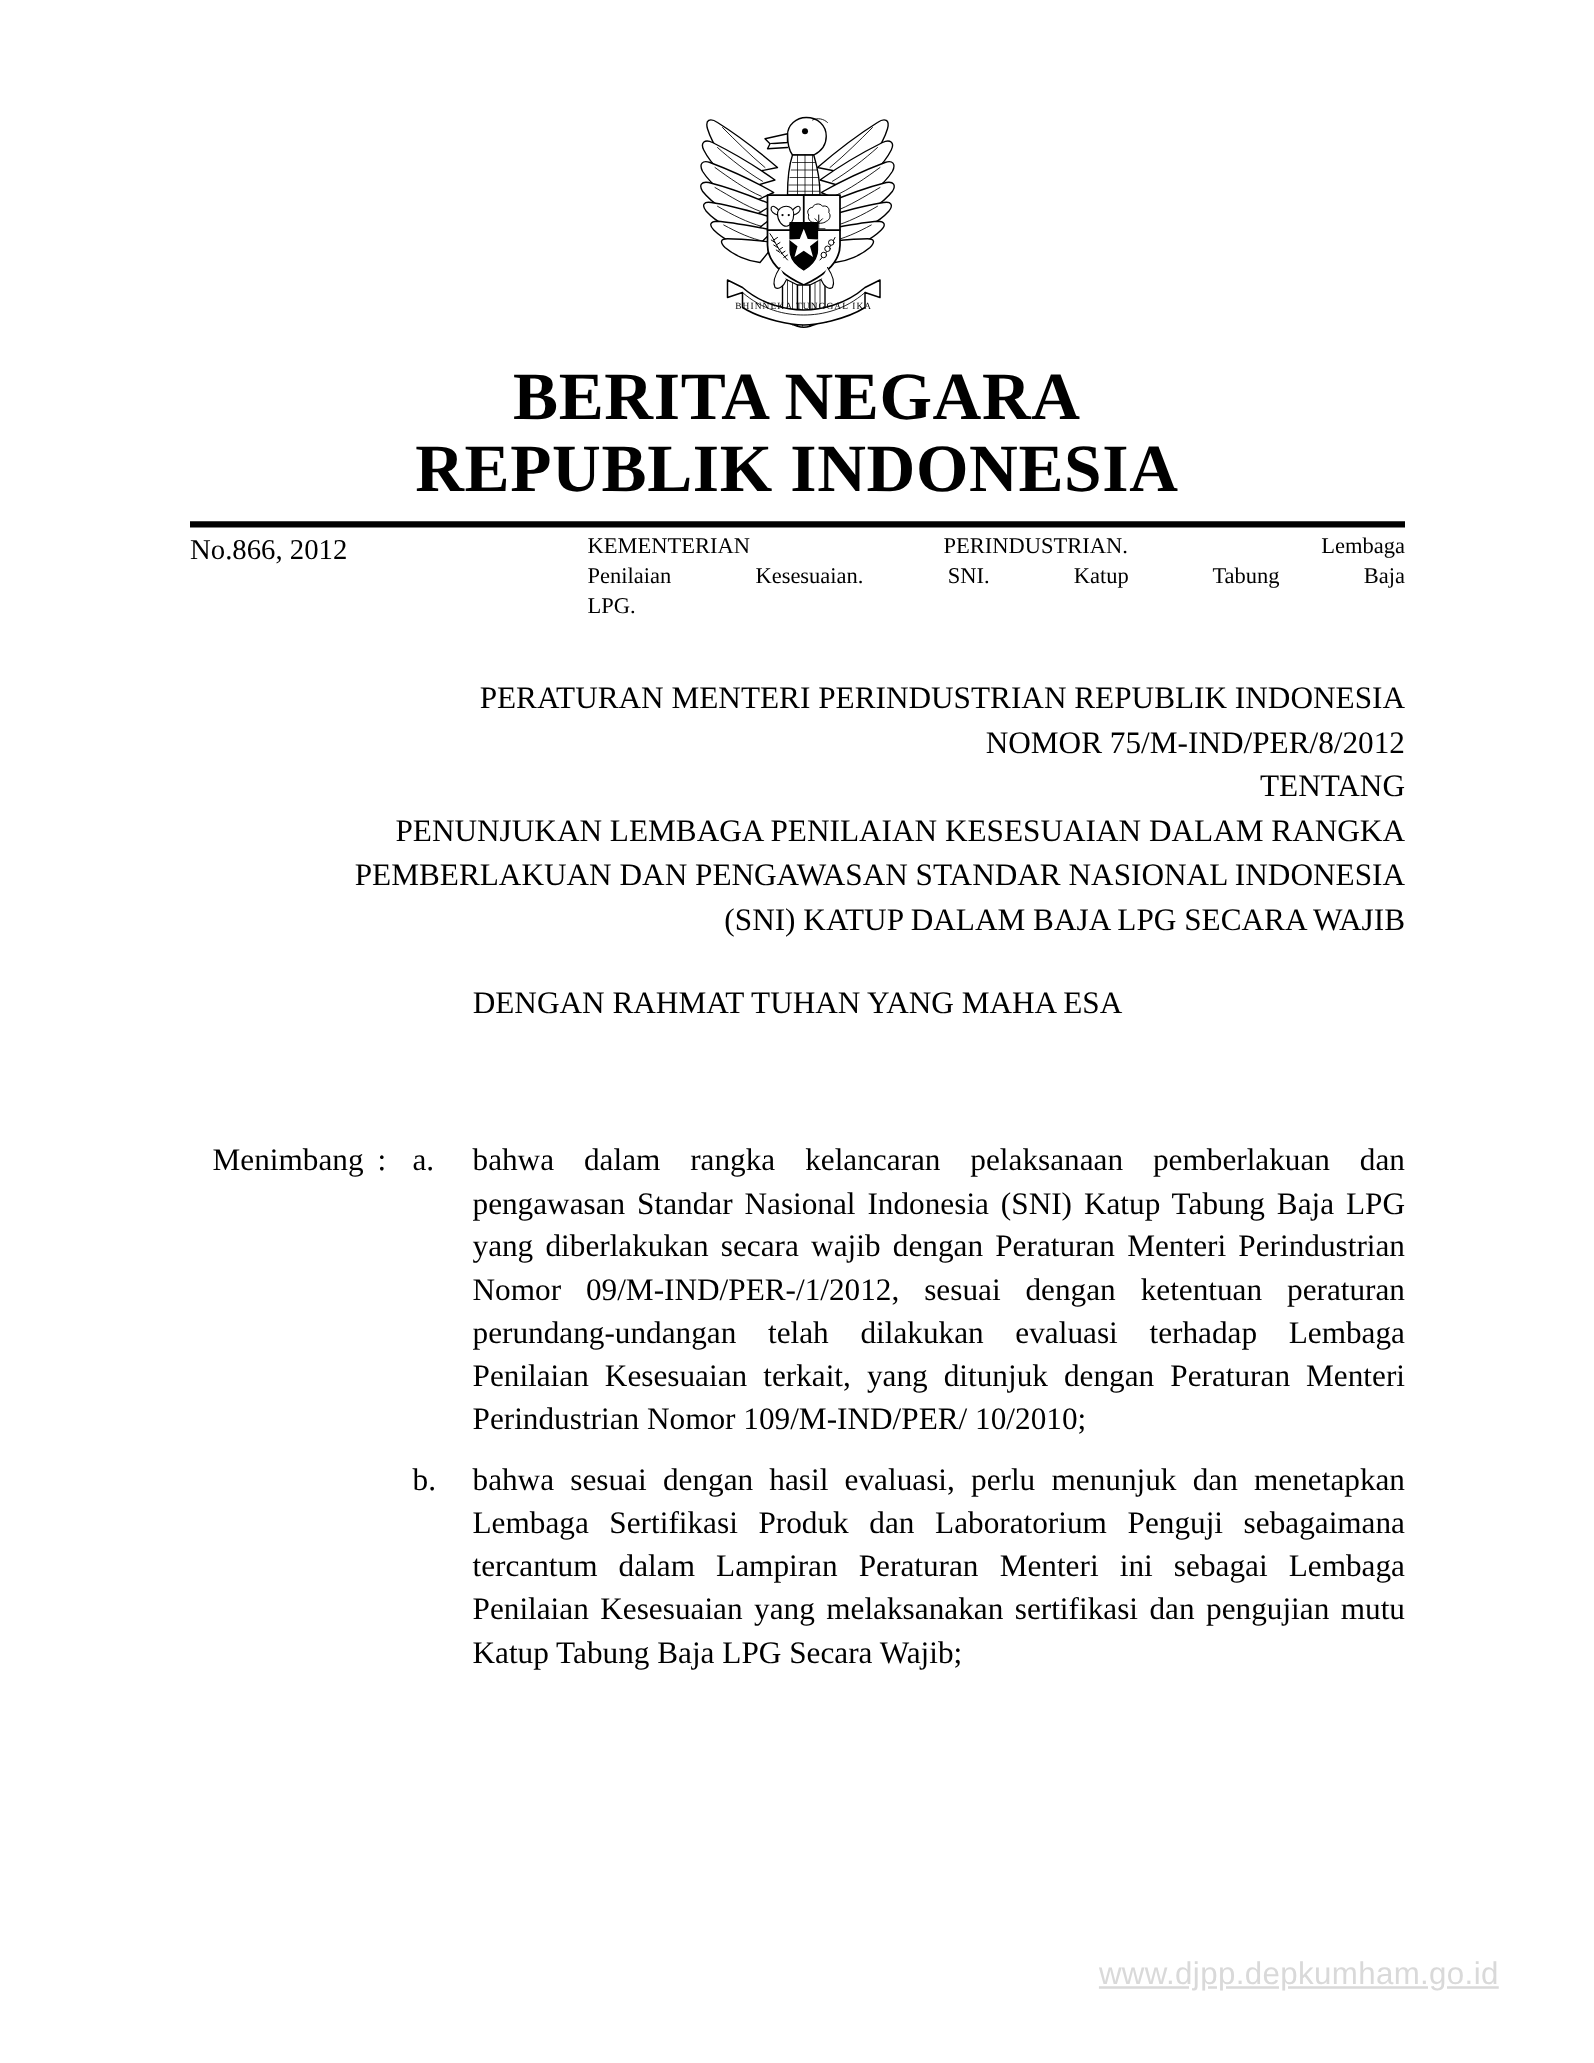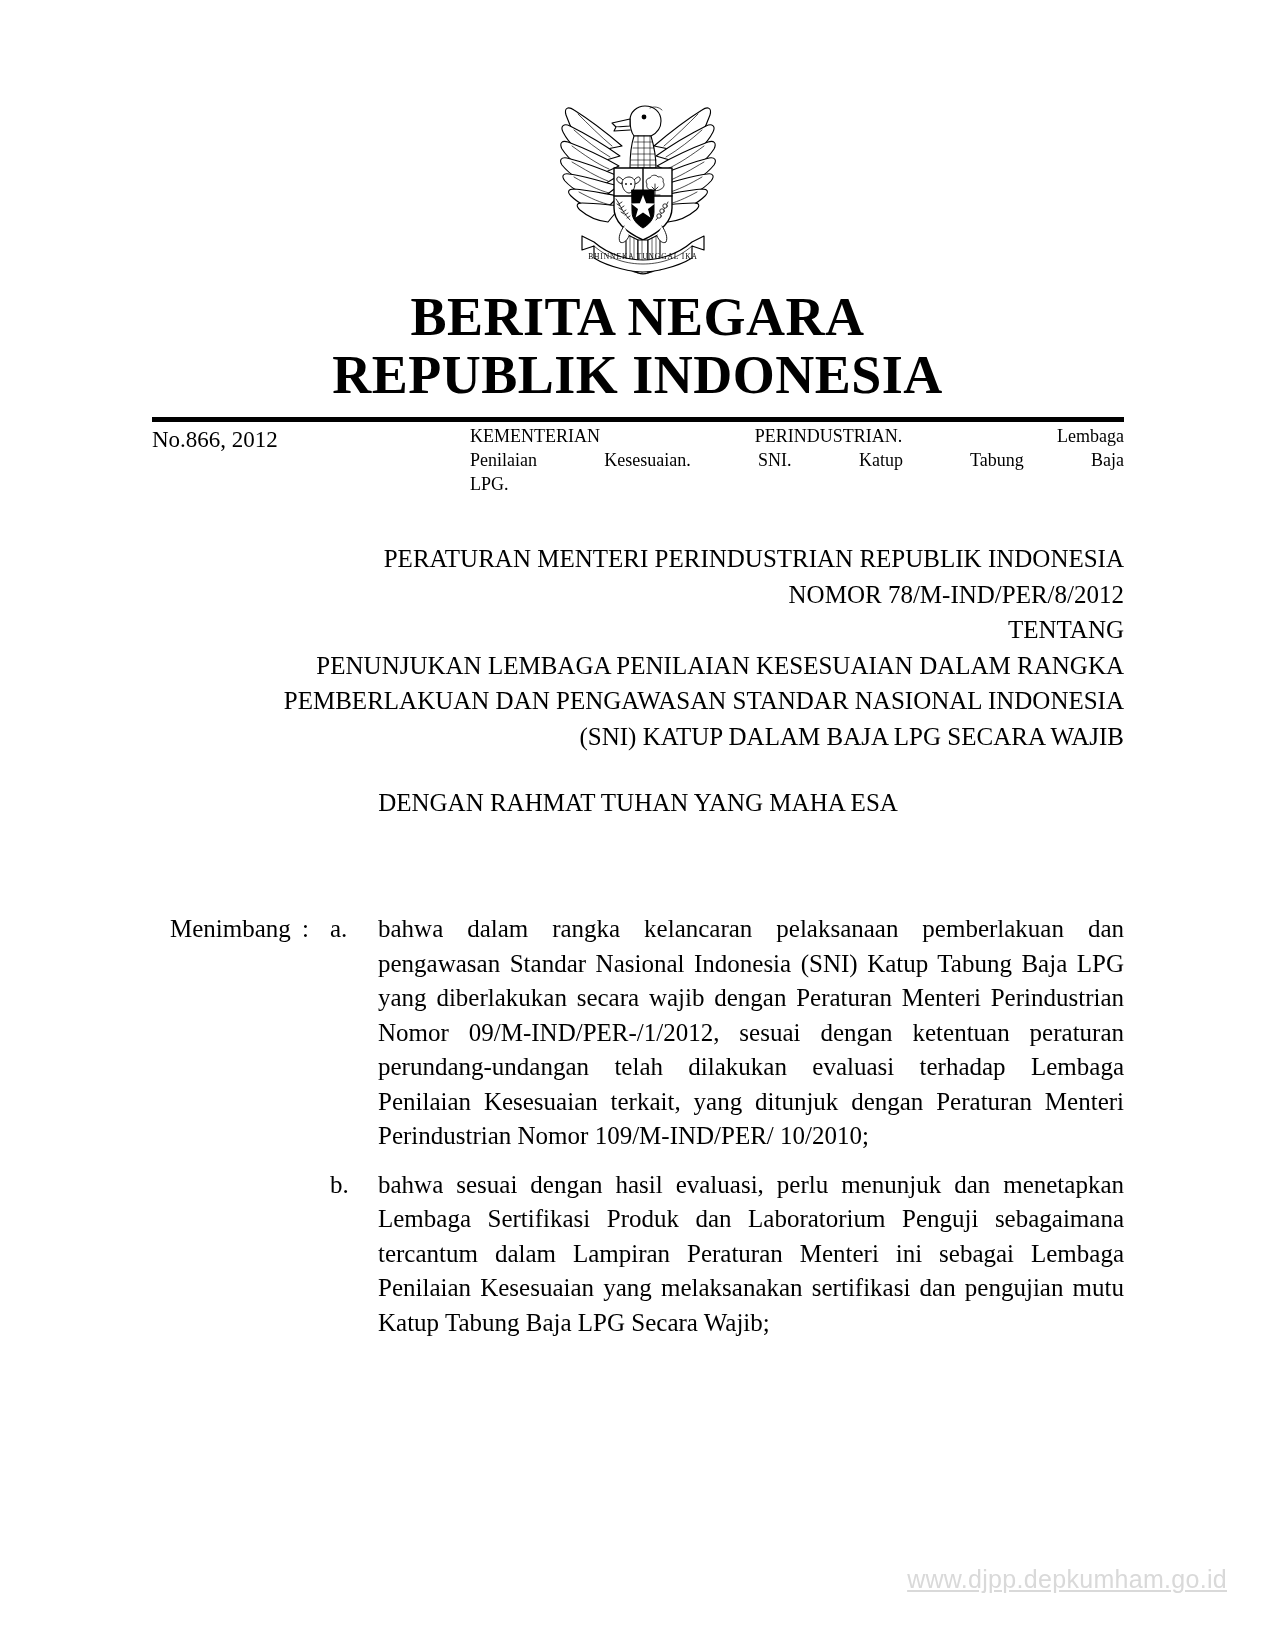"BHINNEKA TUNGGAL IKA" .emblem-wrap { top: 84px -> 72px }
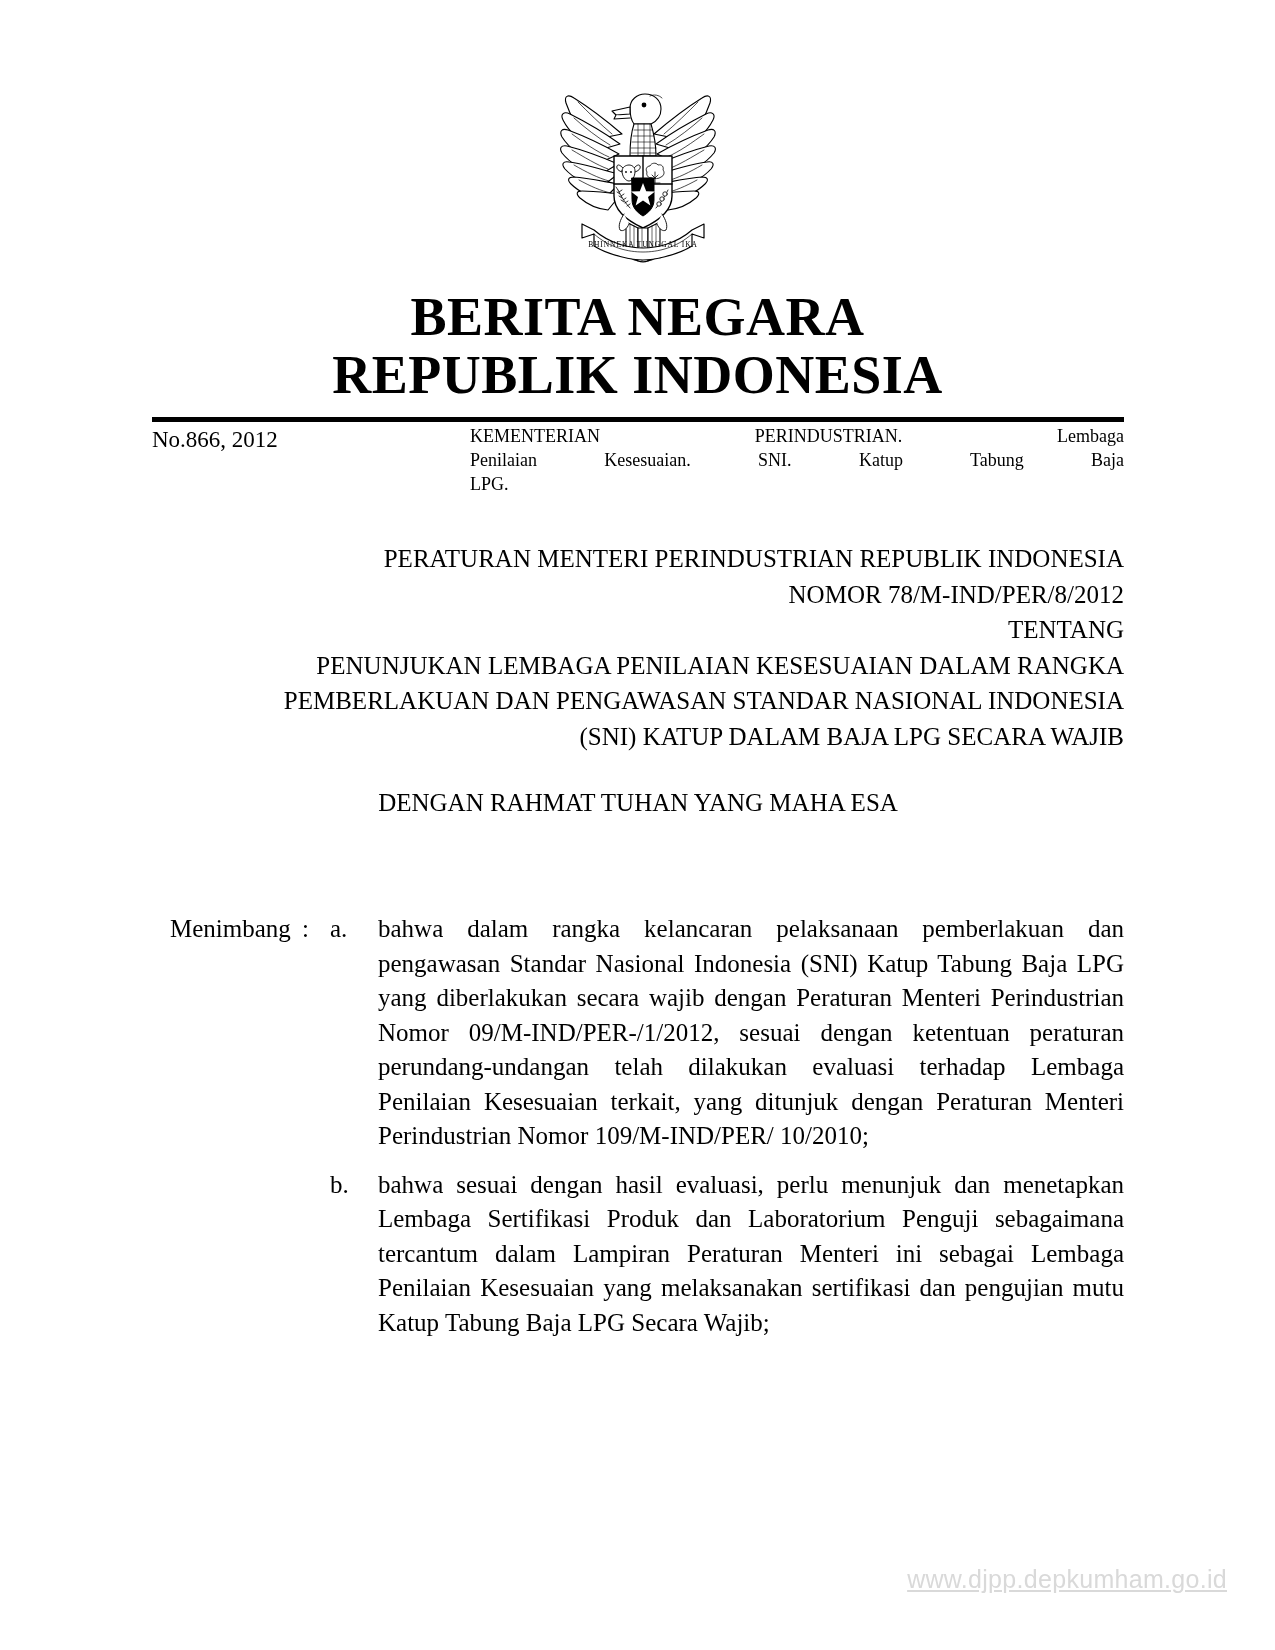"NOMOR 78/M-IND/PER/8/2012" div.title-line { text: 78/M-IND/PER/8/2012 -> 75/M-IND/PER/8/2012 }
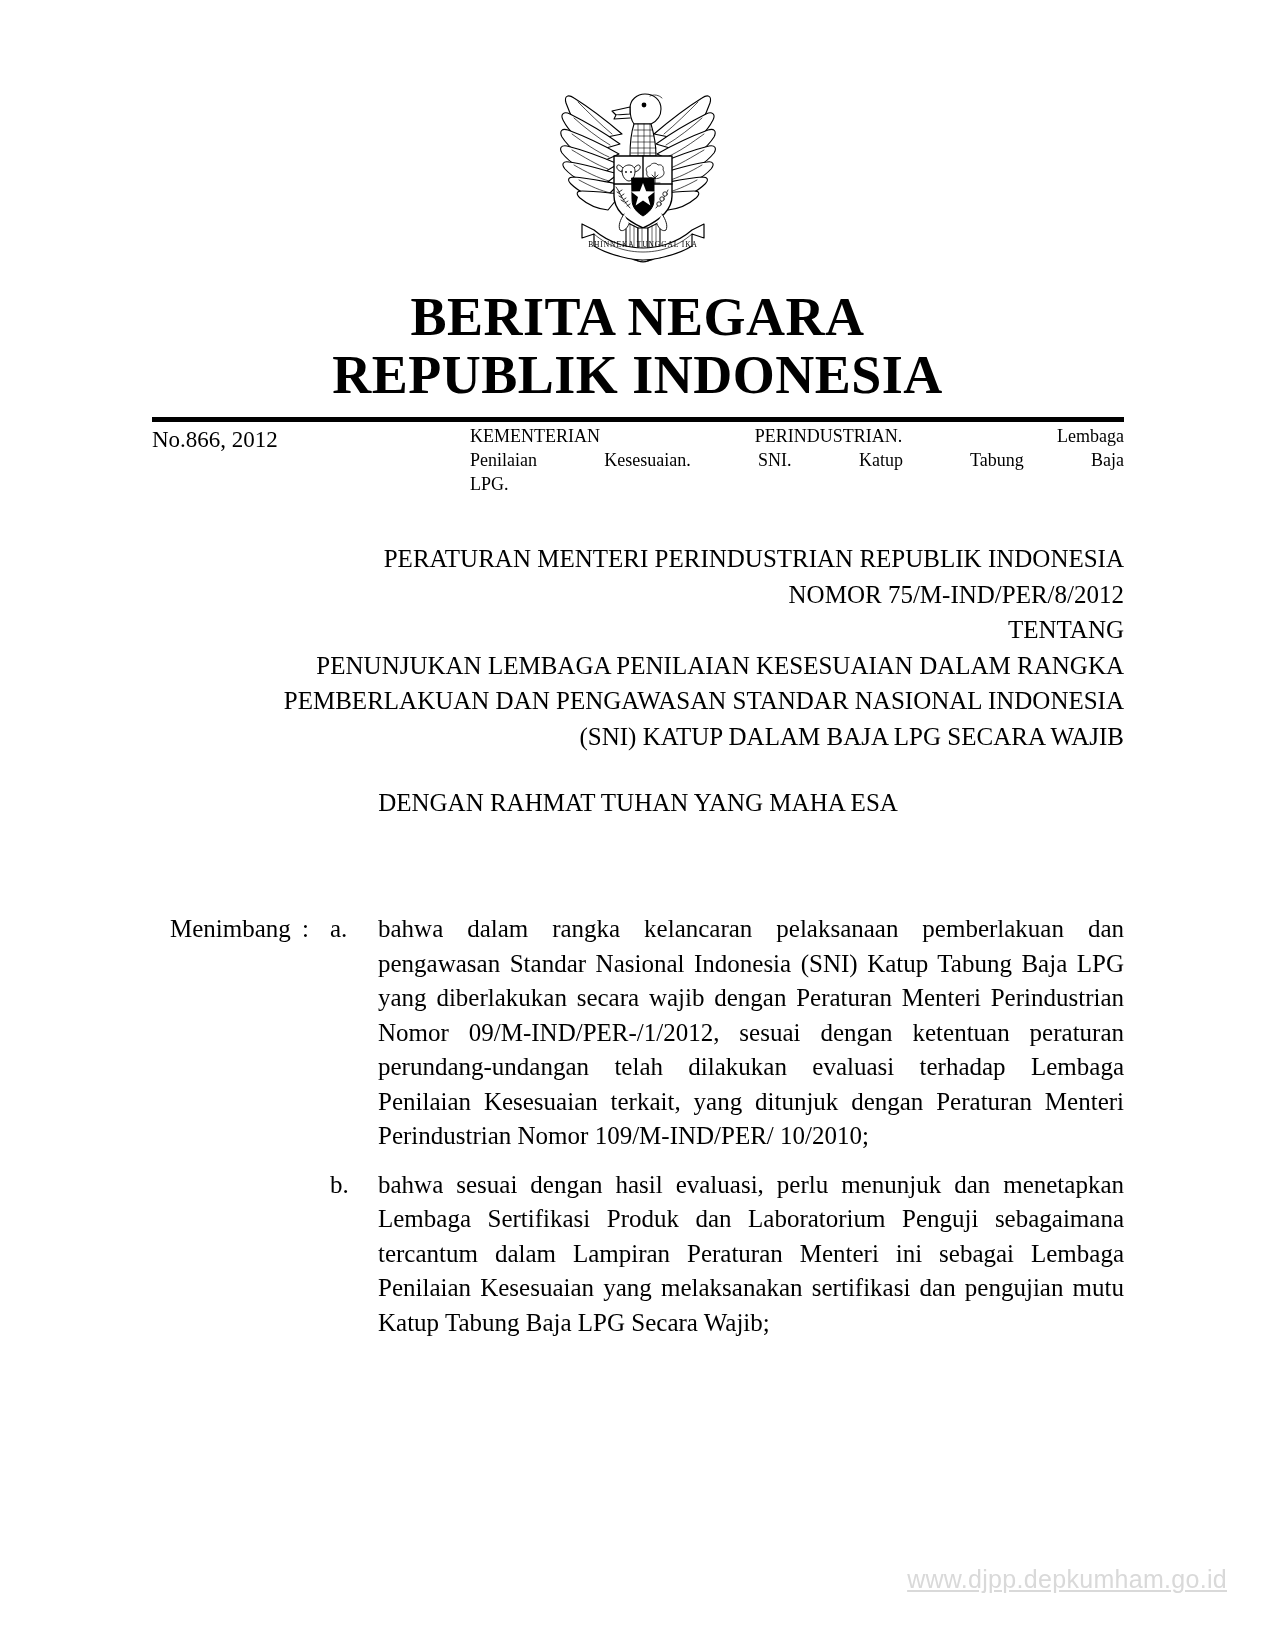"www.djpp.depkumham.go.id" .watermark { padding-right: 48px -> 76px }
